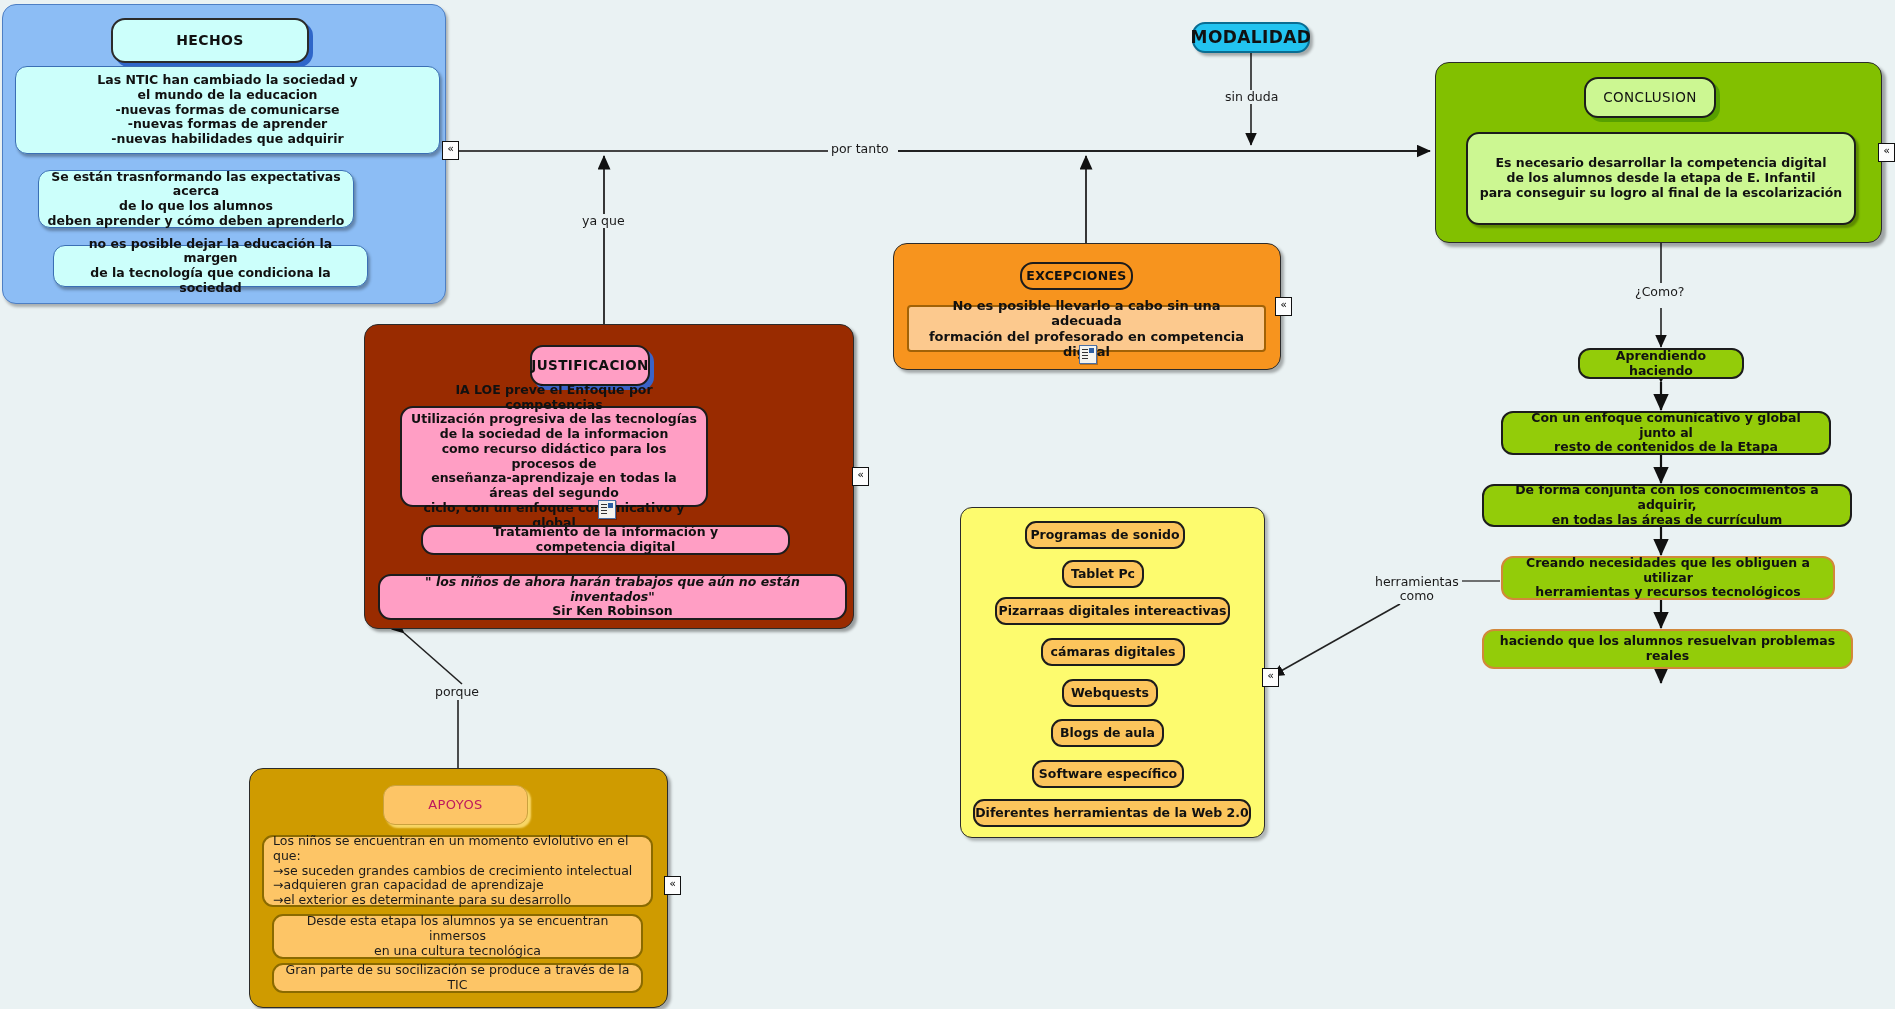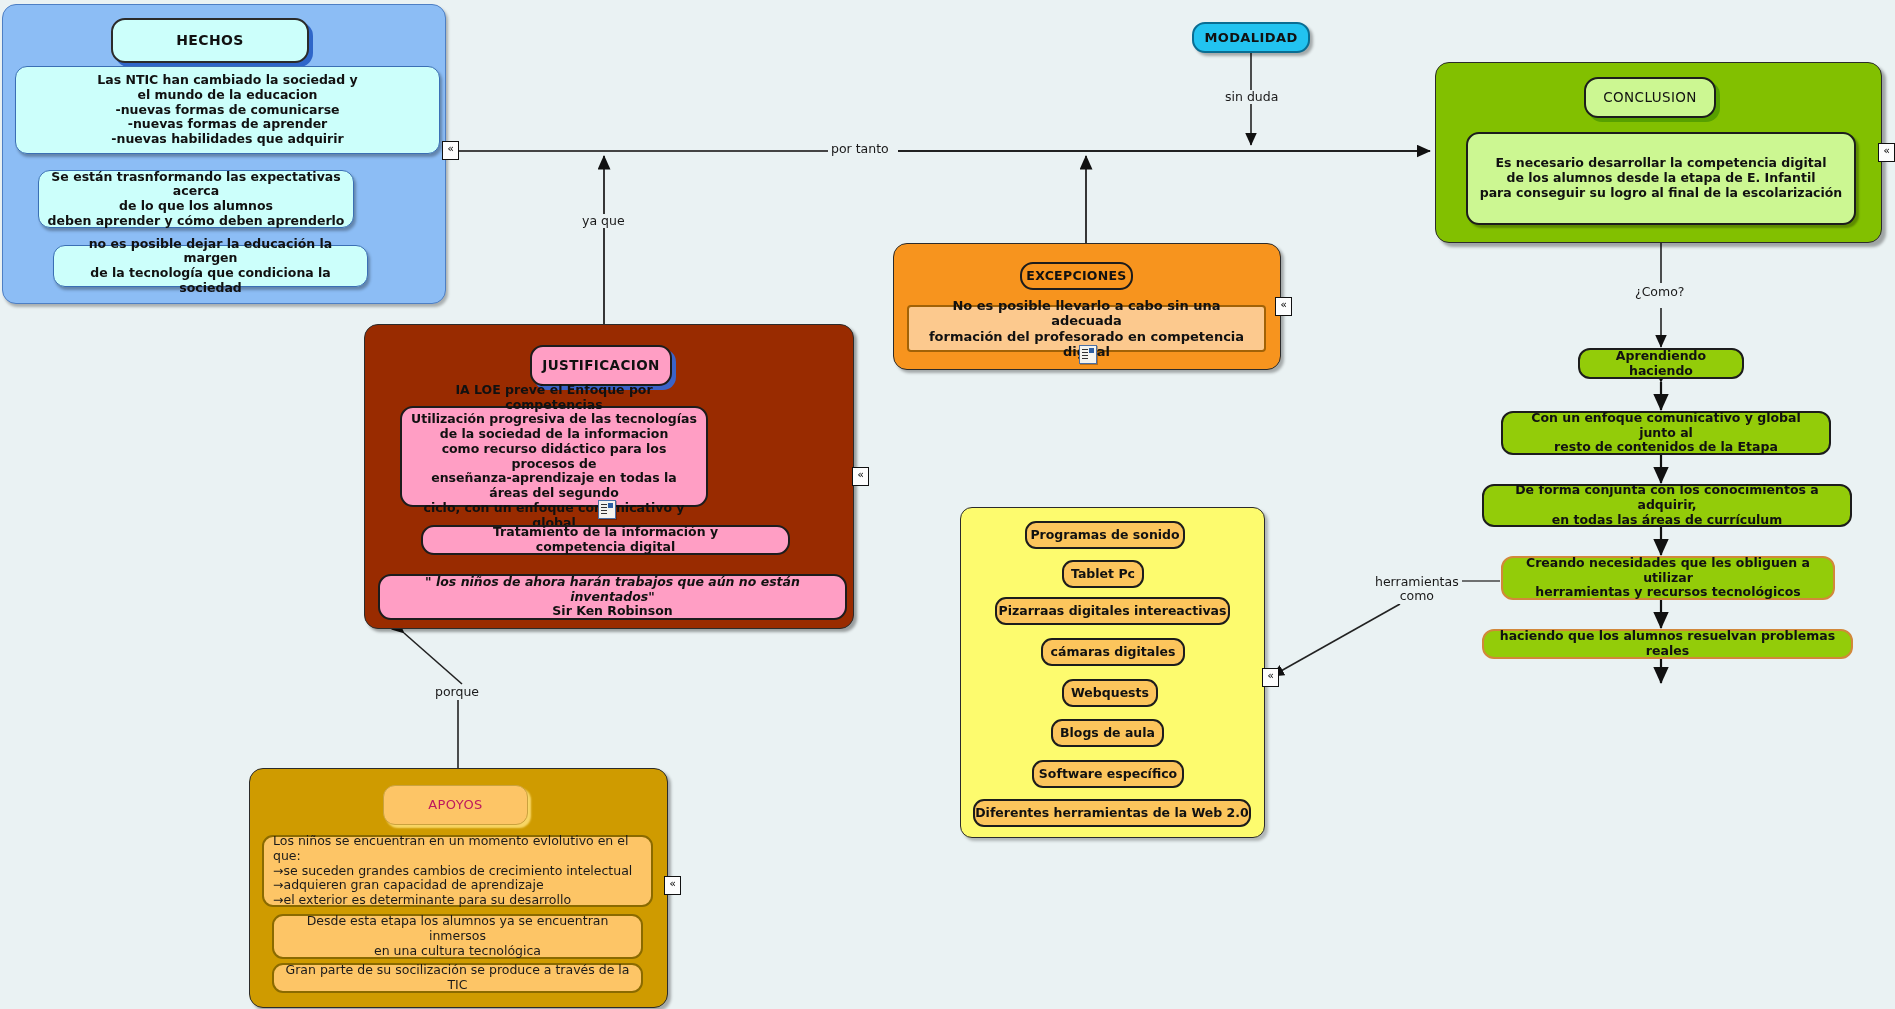"MODALIDAD" .n-modalidad { font-size: 13px -> 17px }
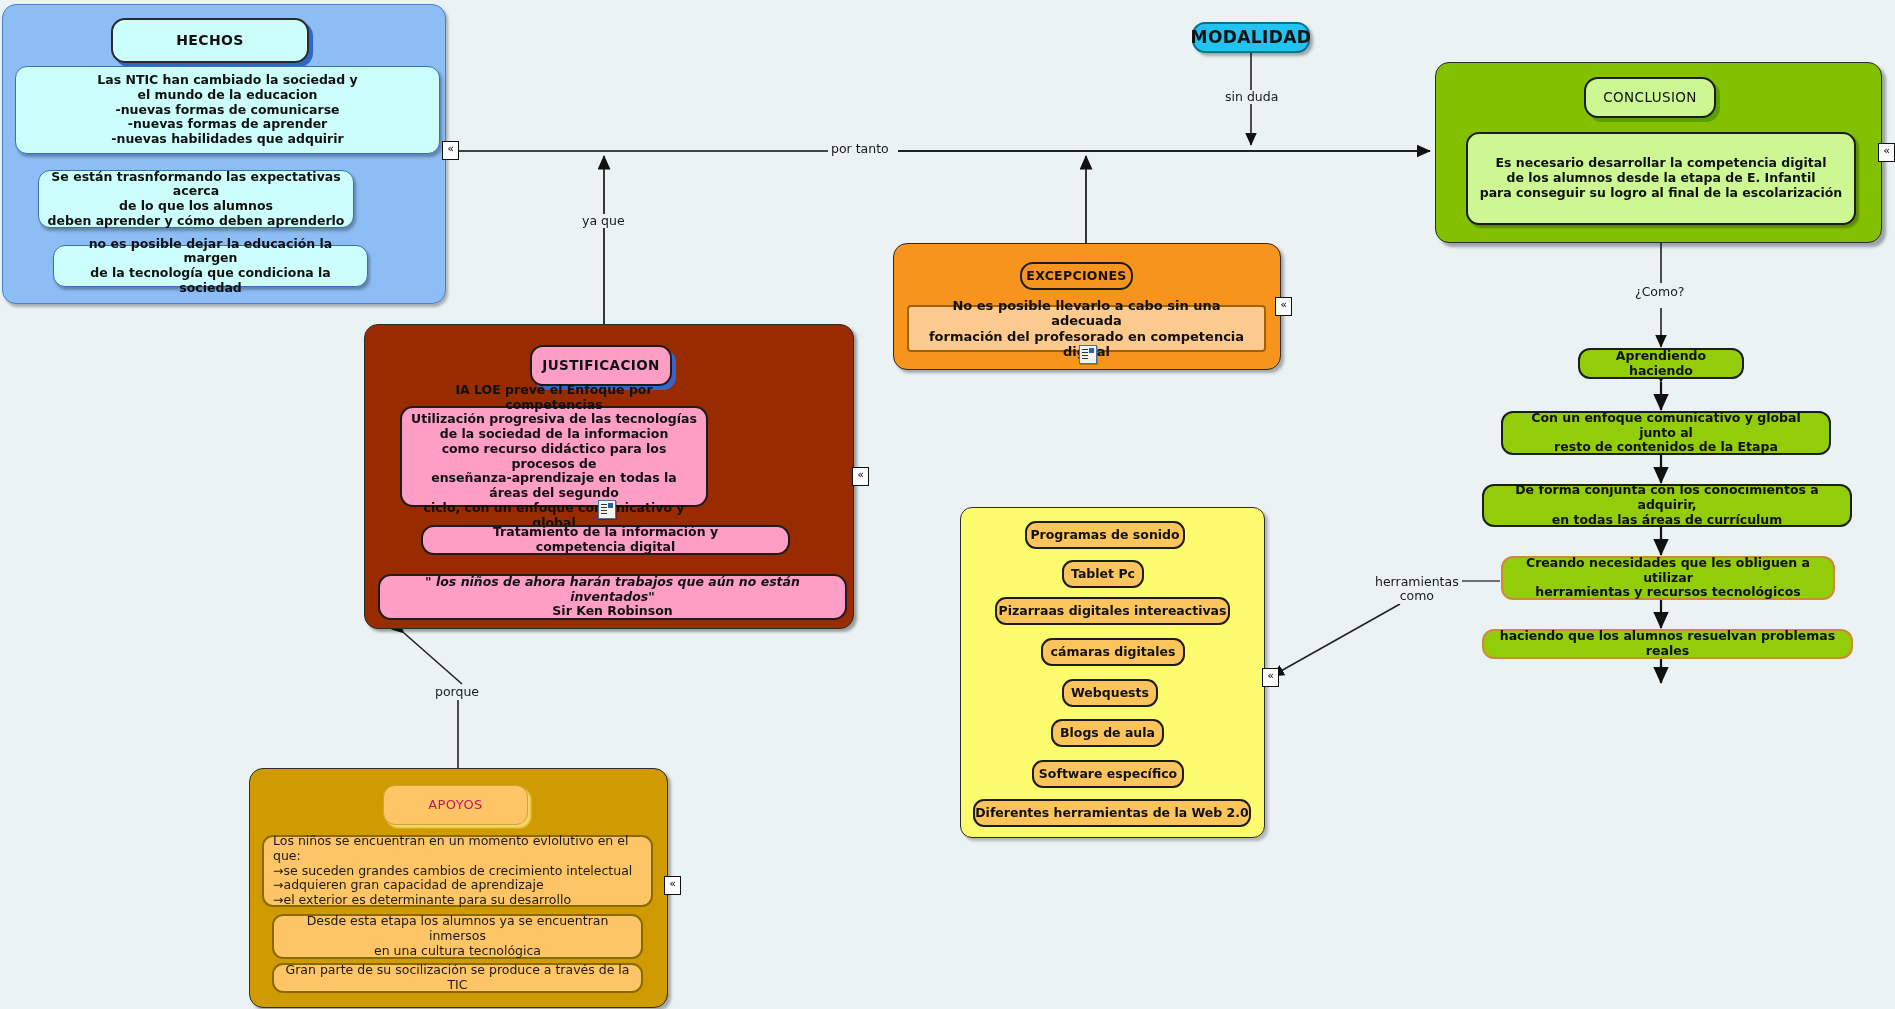"JUSTIFICACION" div.node { width: 142px -> 120px }
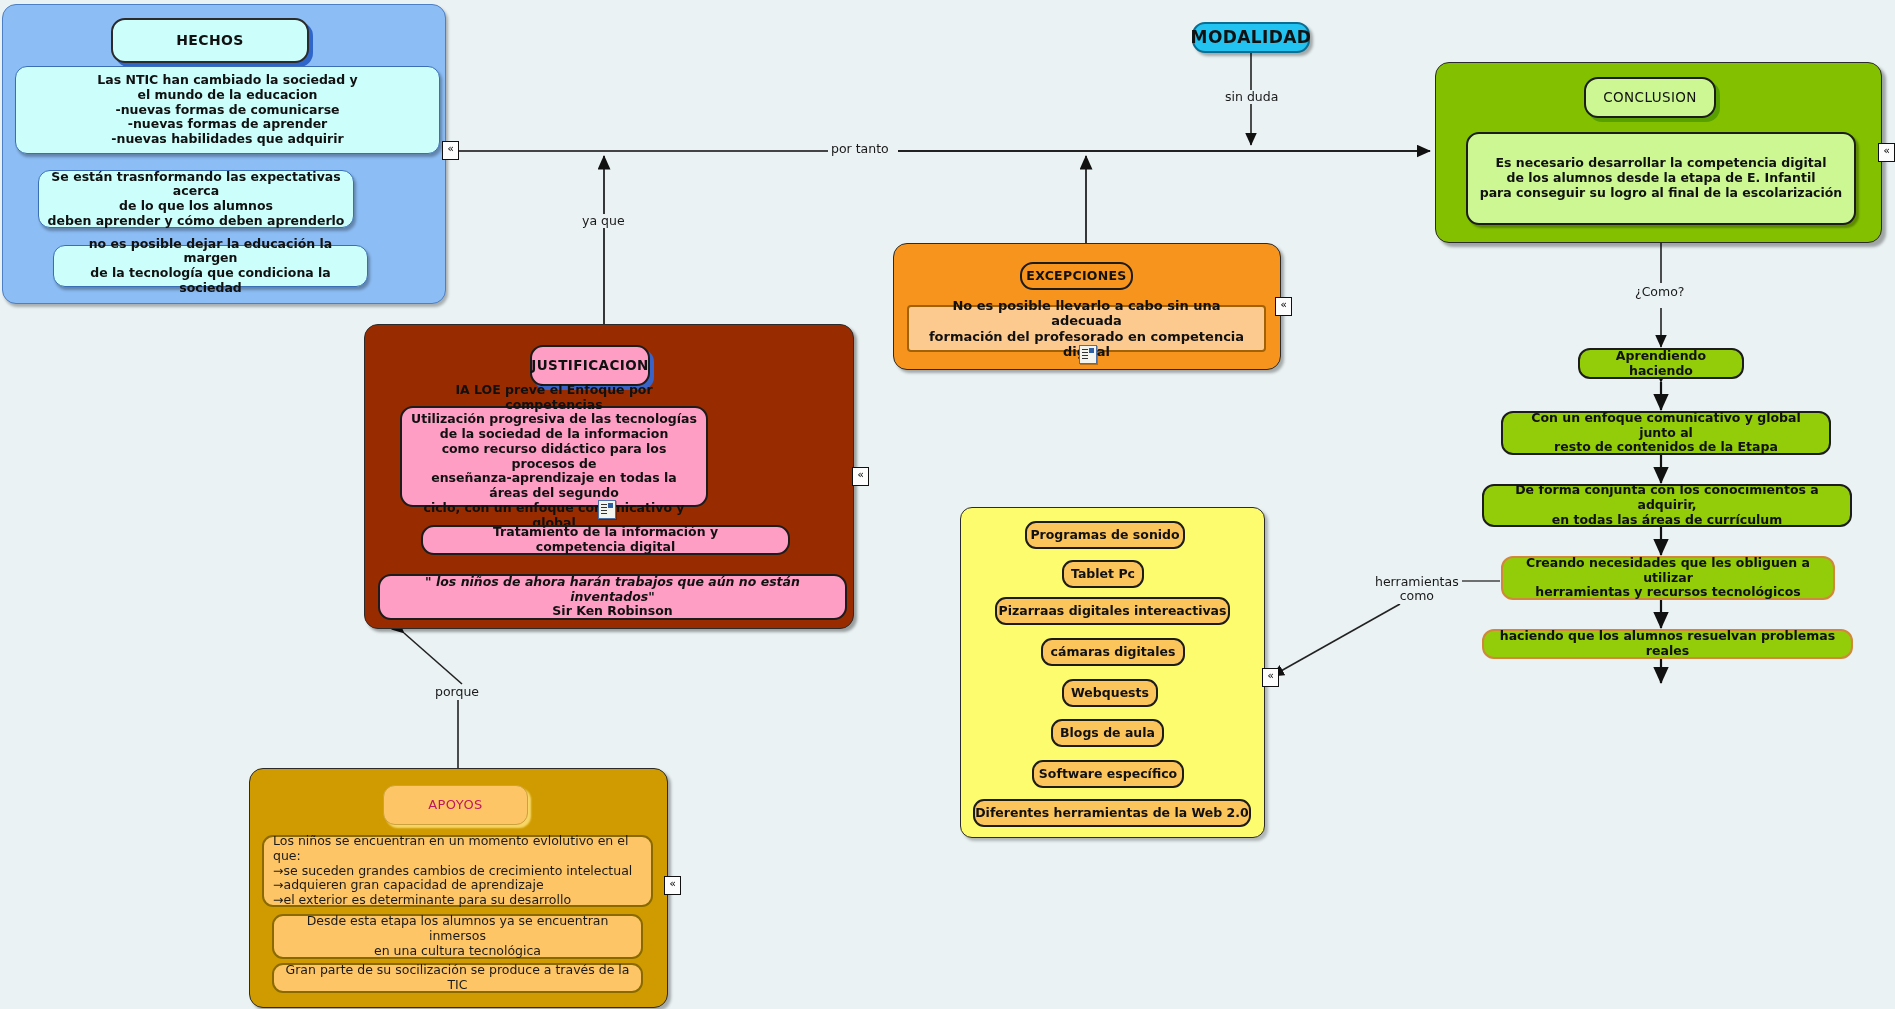"haciendo que los alumnos resuelvan" div.node { padding: 8px 8px -> 18px 8px }
